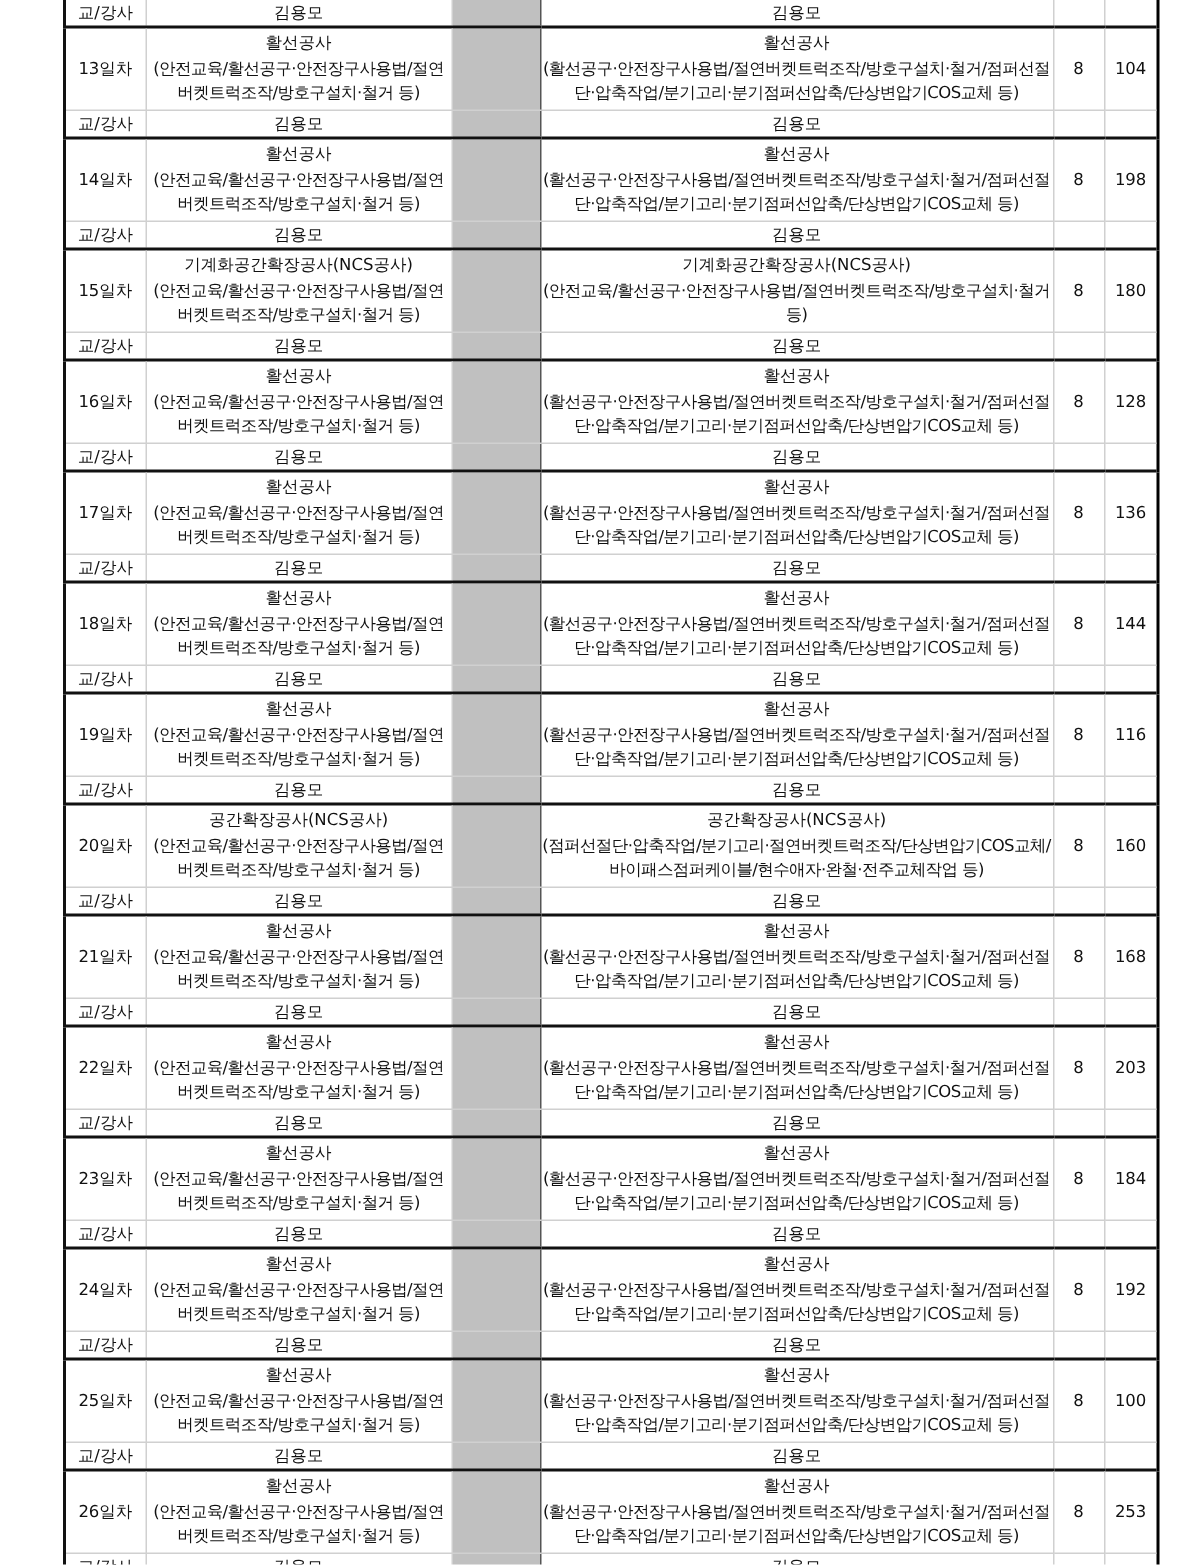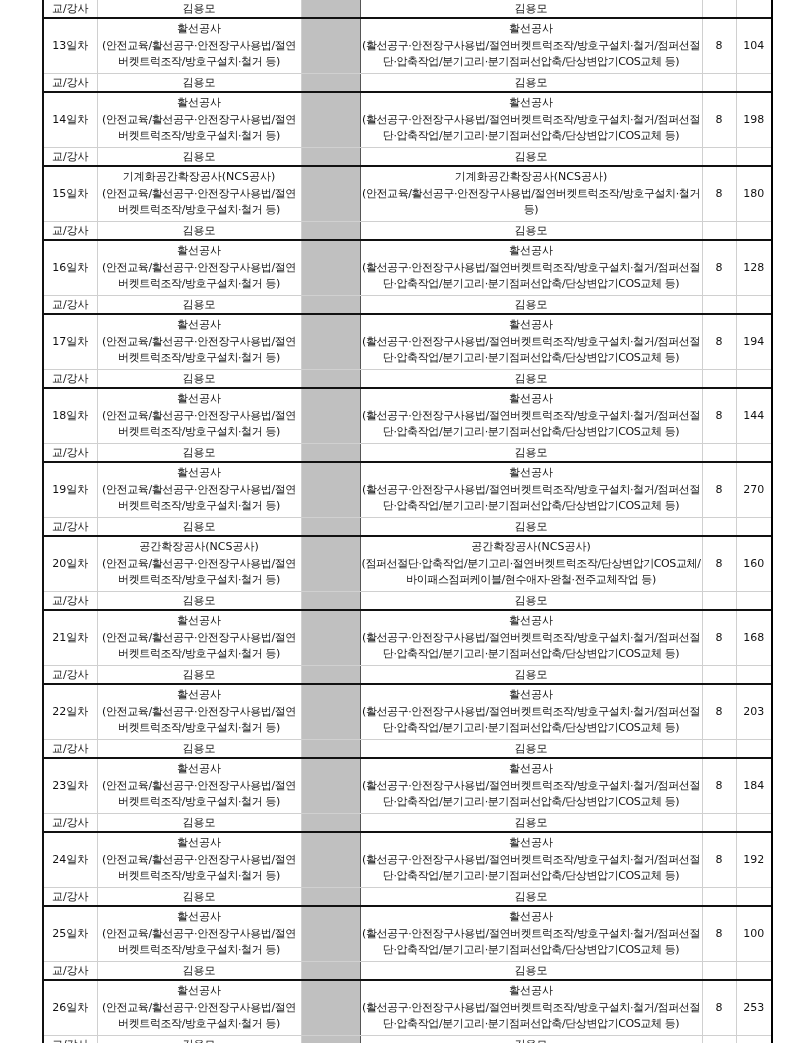"194" td.cum { text: 194 -> 136 }
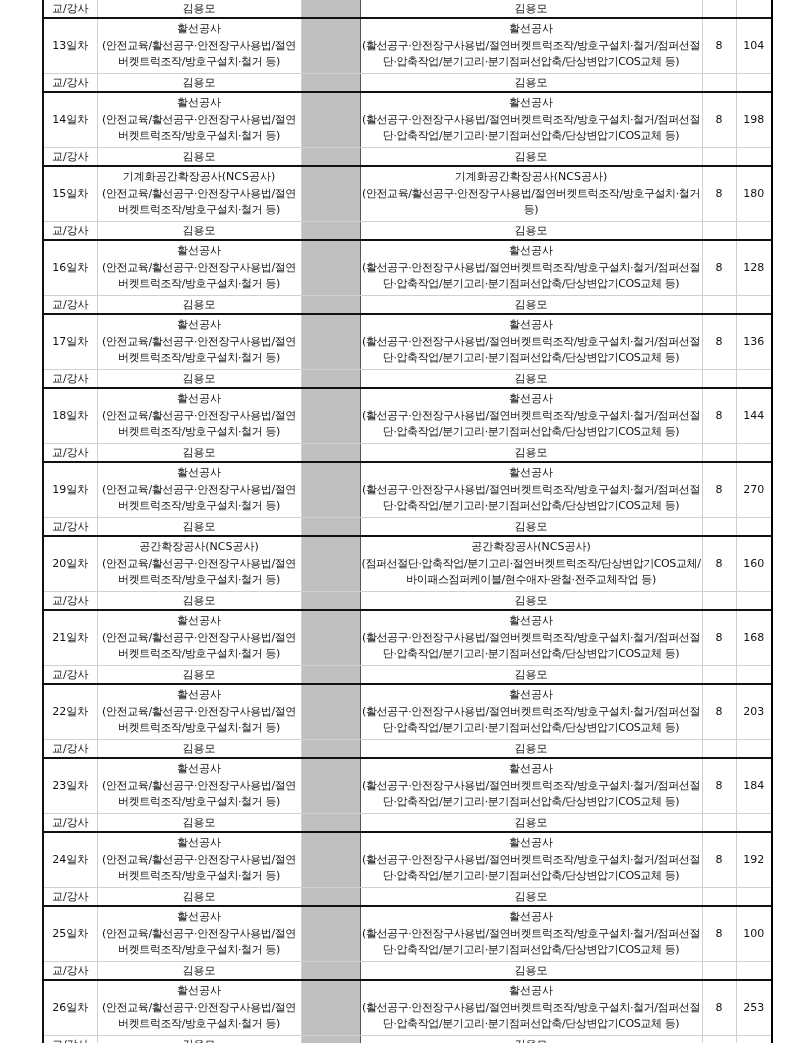"270" td.cum { text: 270 -> 116 }
